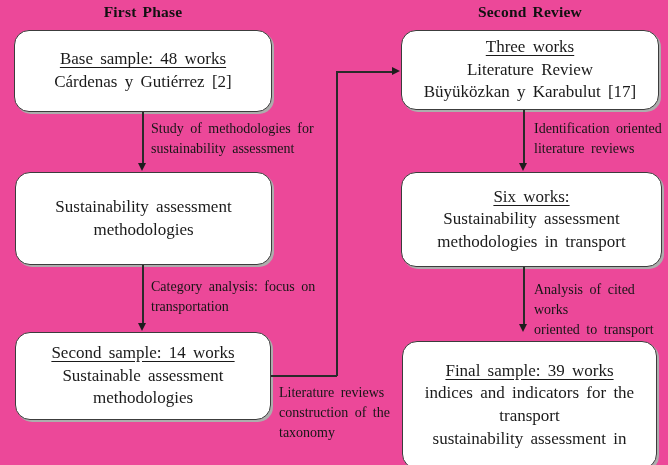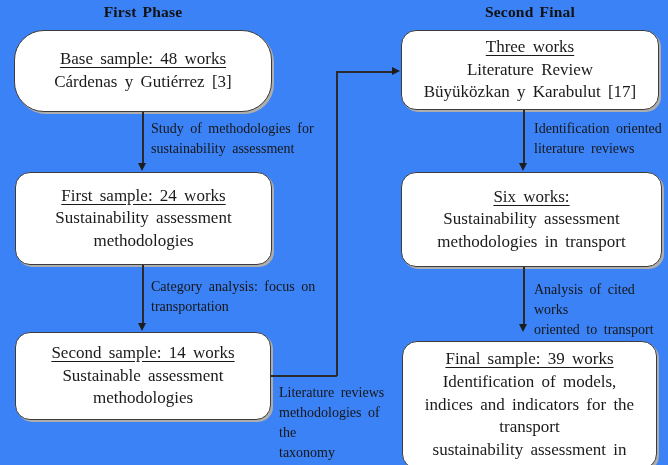"First Phase" .canvas { background: #3b82f6 -> #ec4899 }
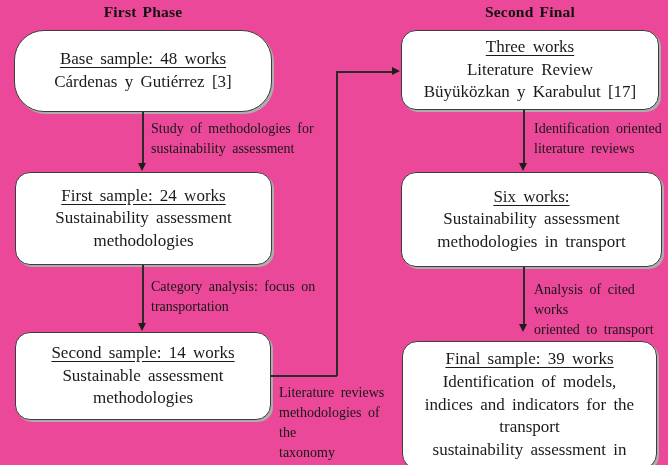"Second Final" div.phase-header { text: Final -> Review }
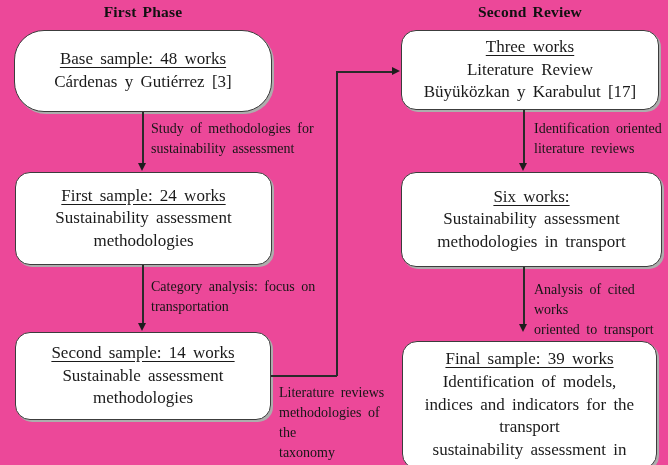"Base sample: 48 works" div.fc-box { border-radius: 30px -> none }
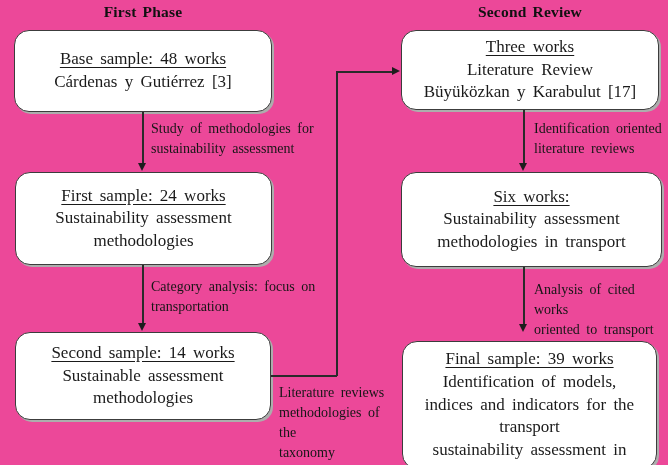"Cárdenas y Gutiérrez [3]" div { text: 3 -> 2 }
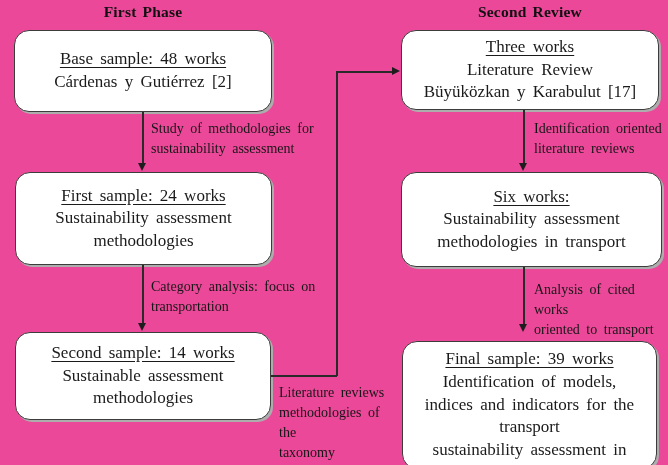"First sample: 24 works" div.box-title { html: <div>First sample: 24 works</div> -> none }
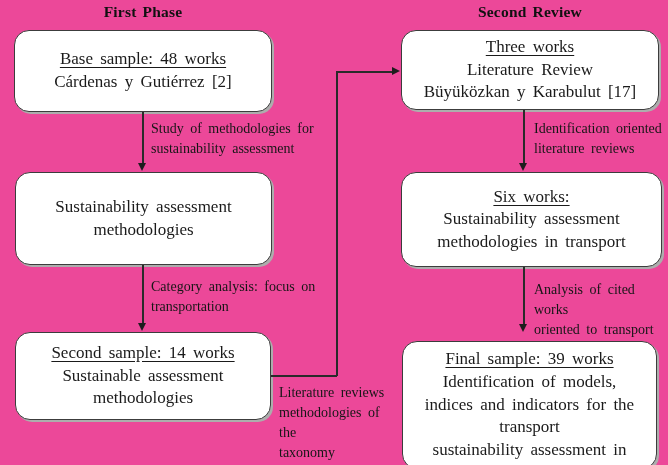"Identification of models," div { html: <div>Identification of models,</div> -> none }
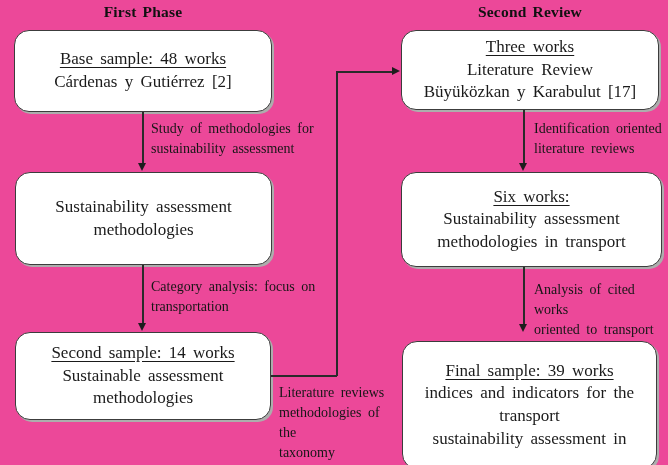"methodologies of the" div { text: methodologies -> construction }
